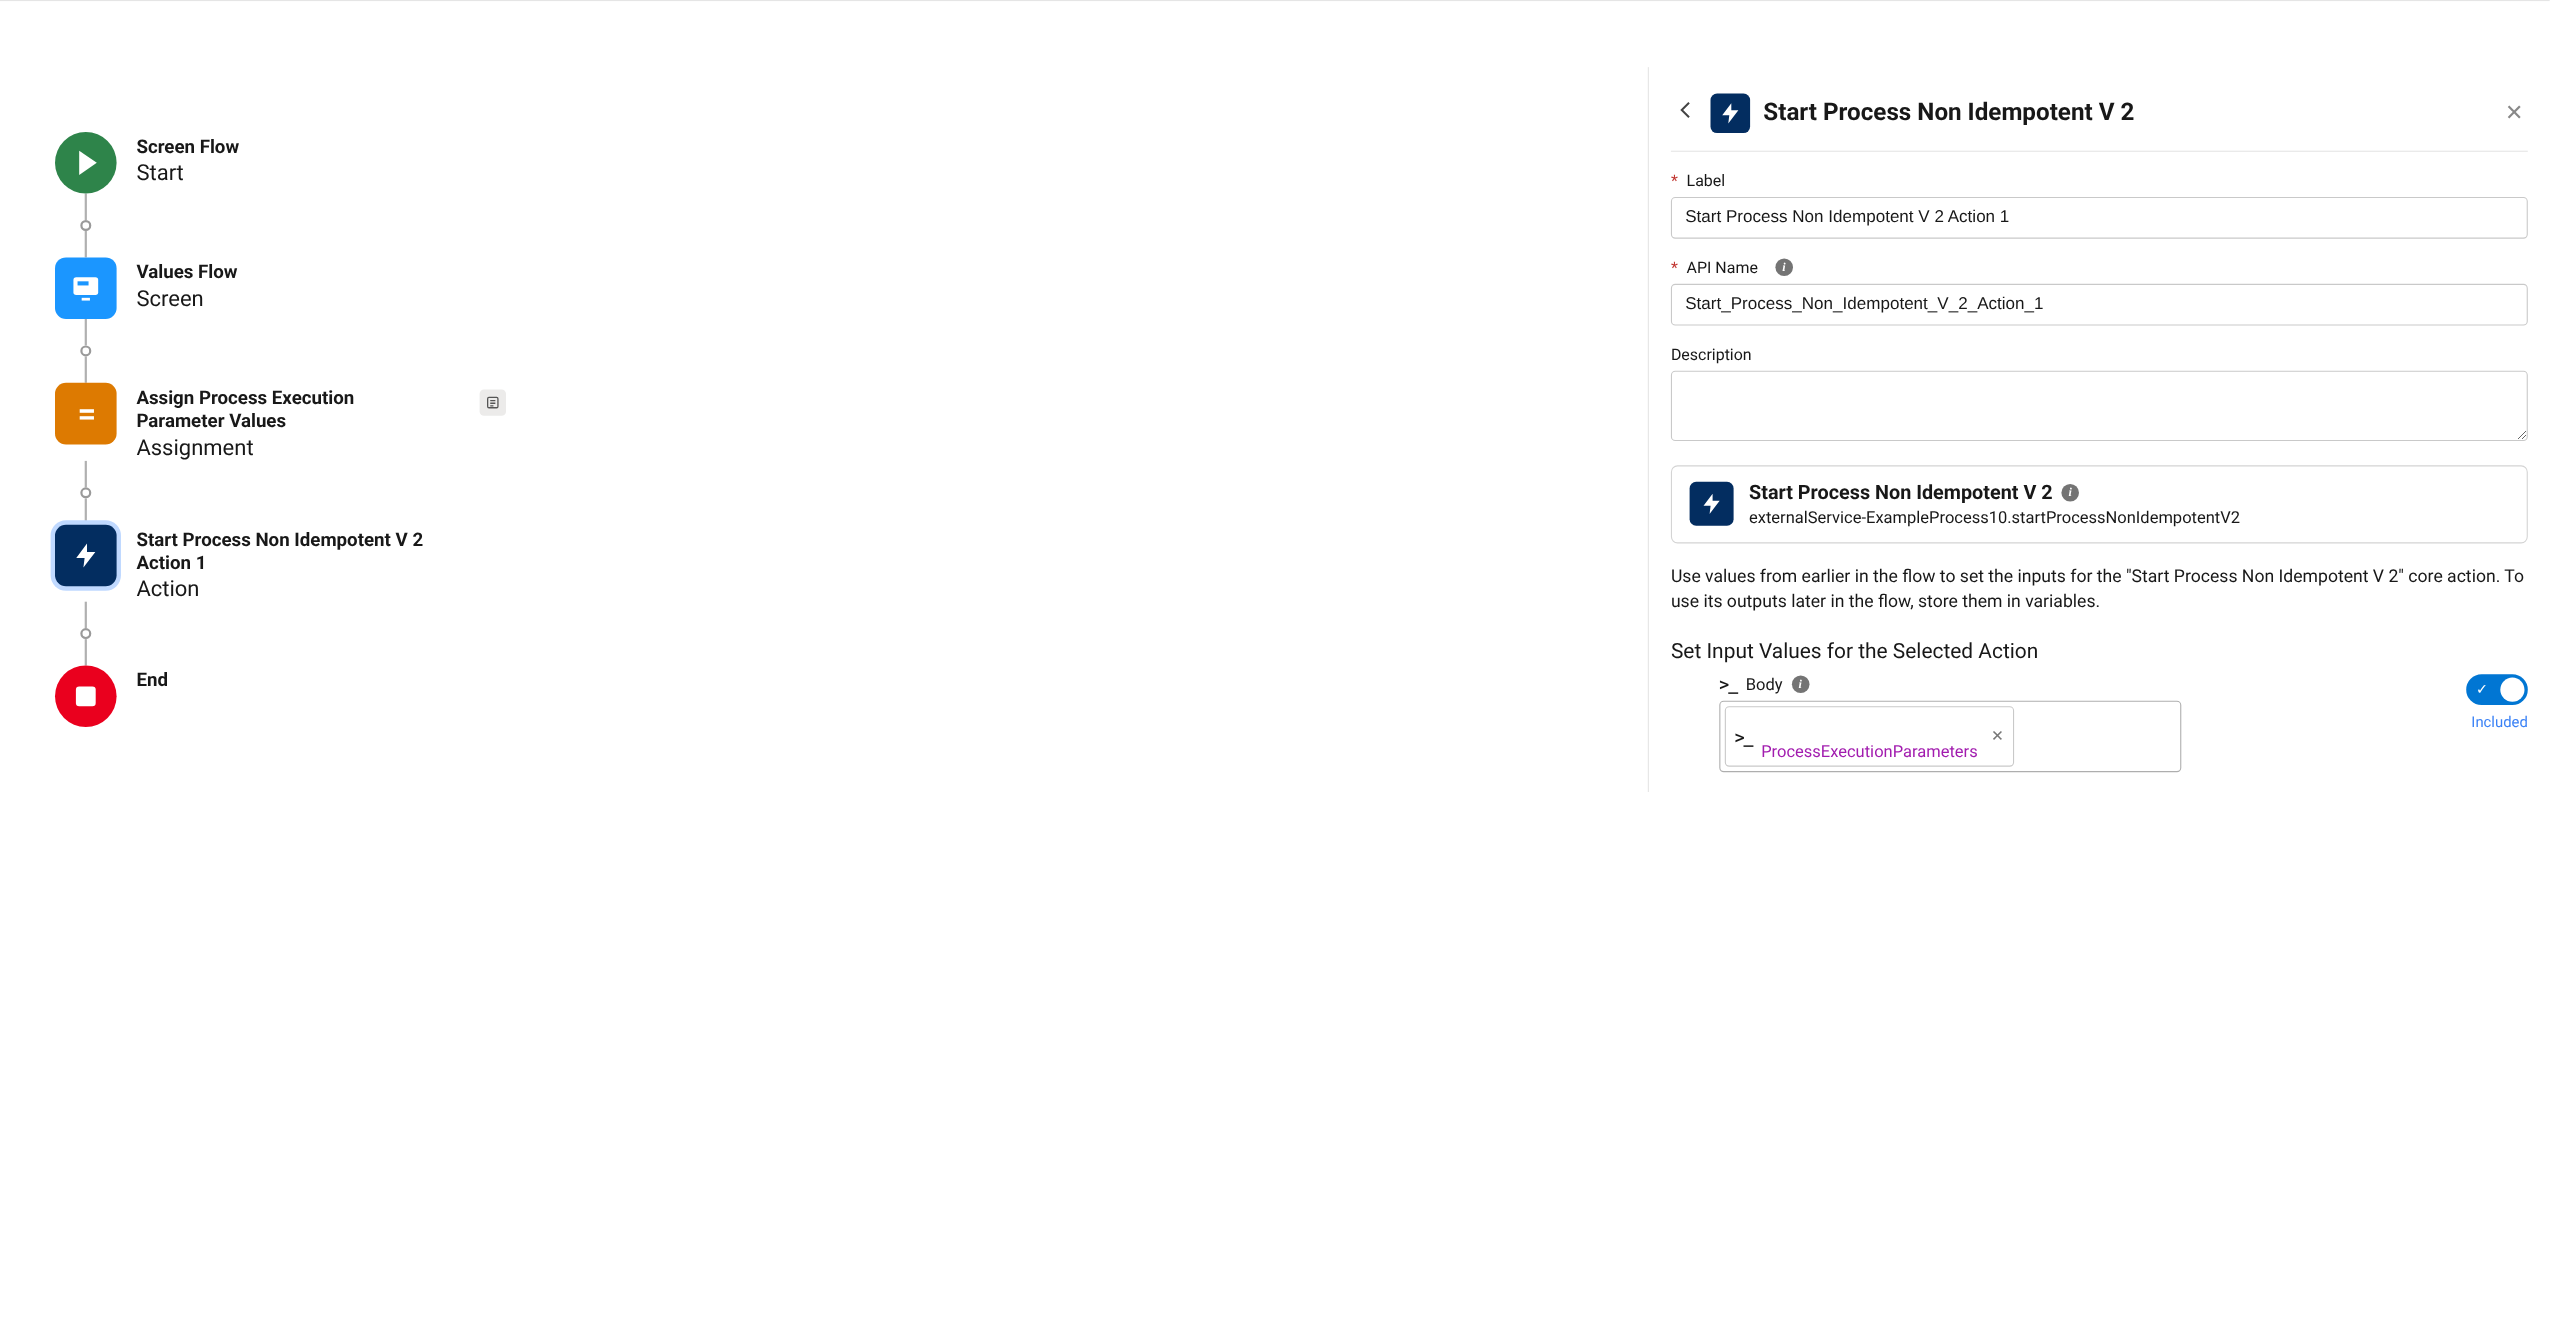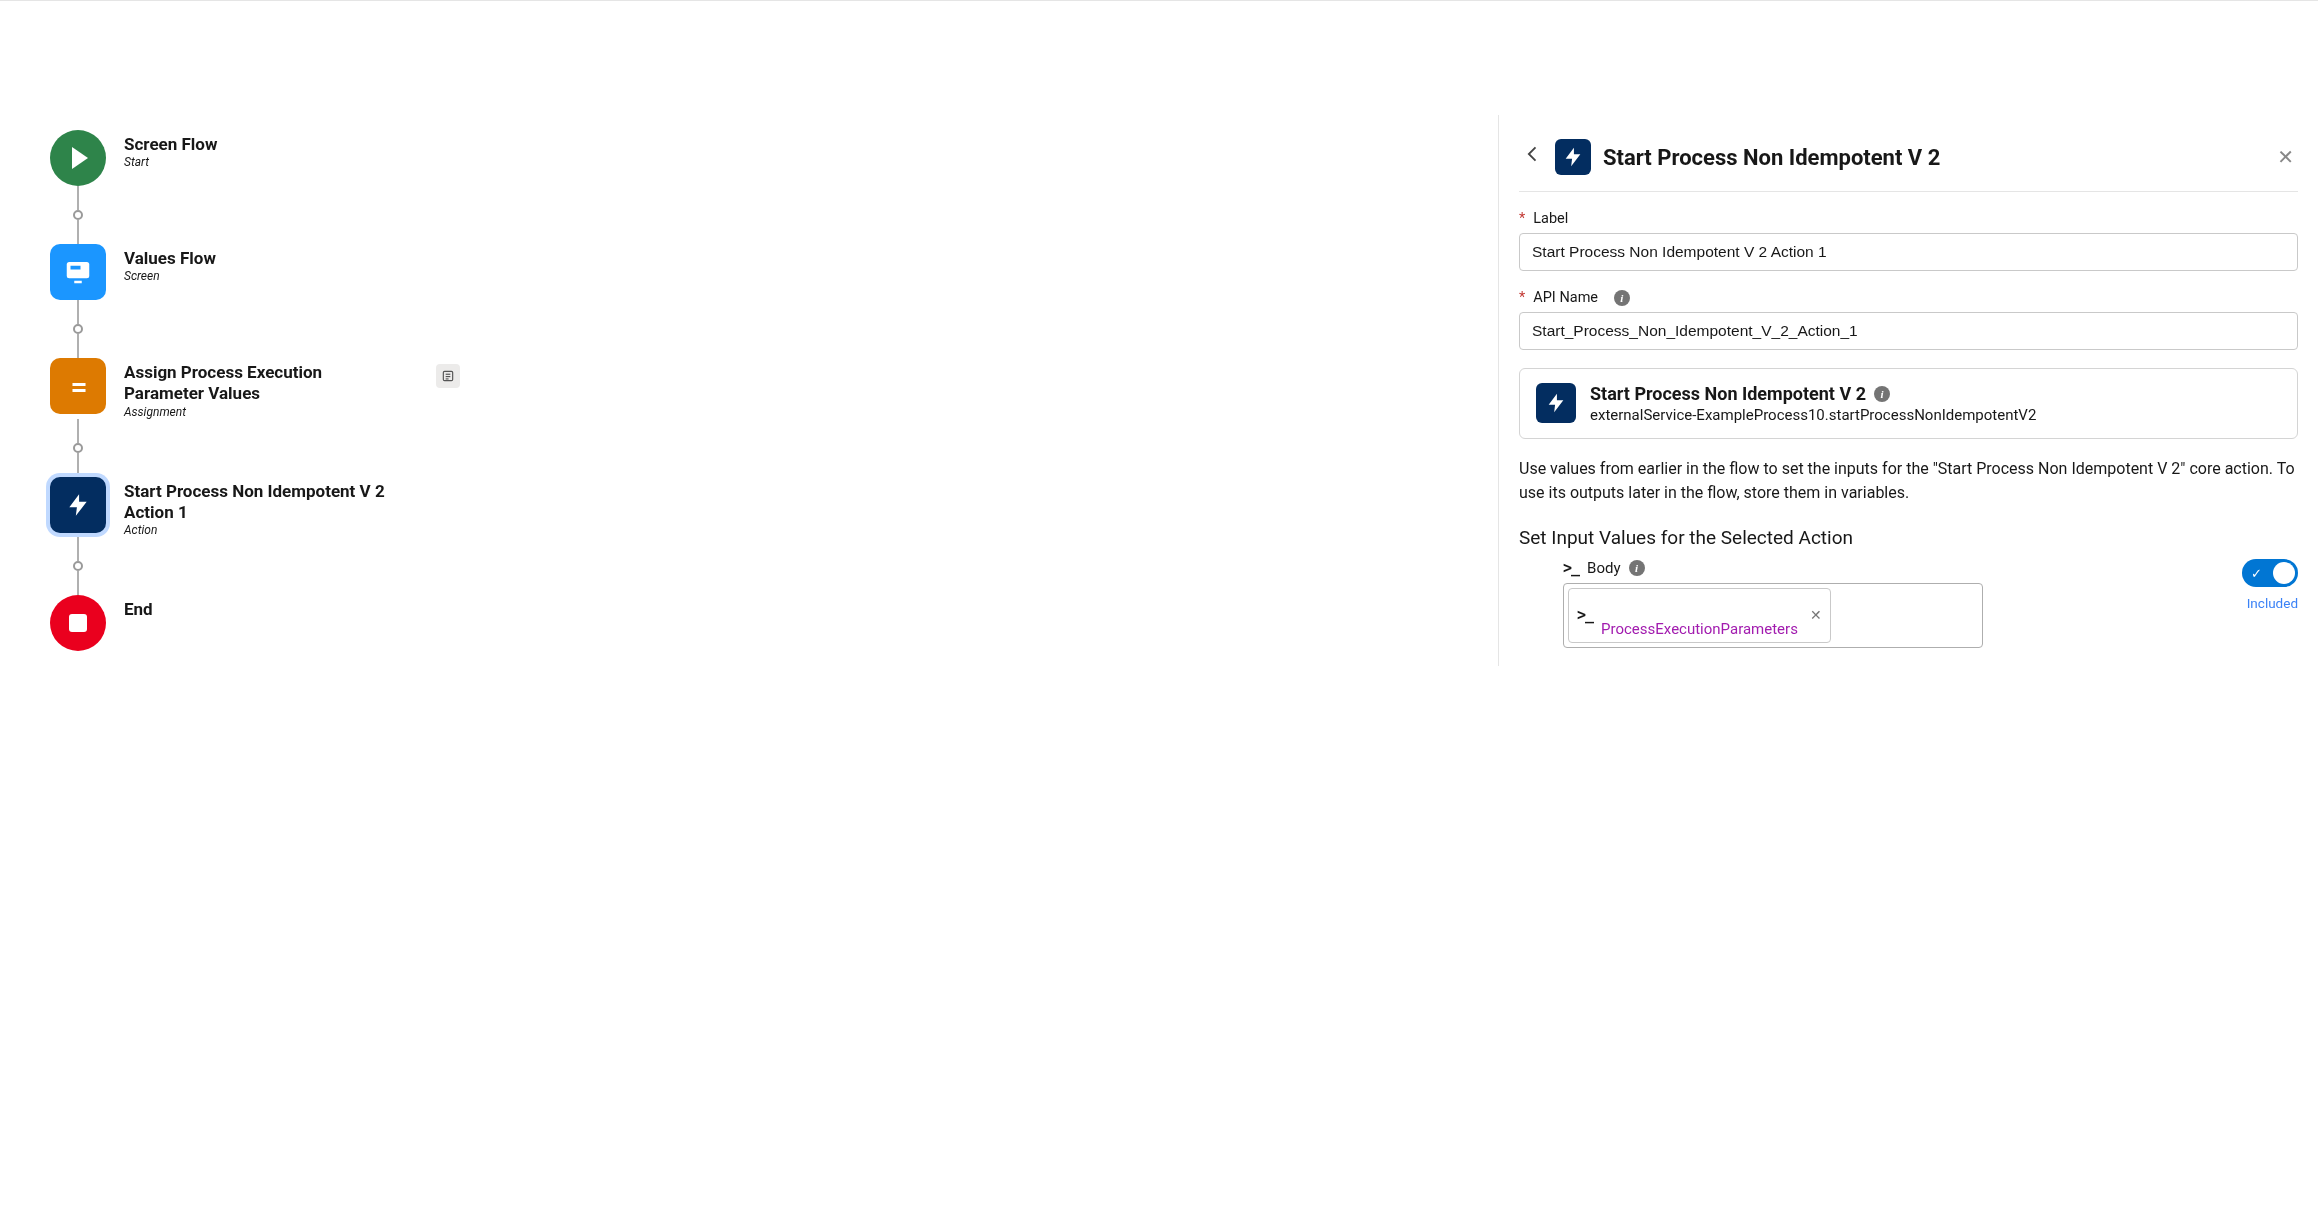"Start" .node-sub { font-size: 12px -> 20px; font-style: italic -> none }
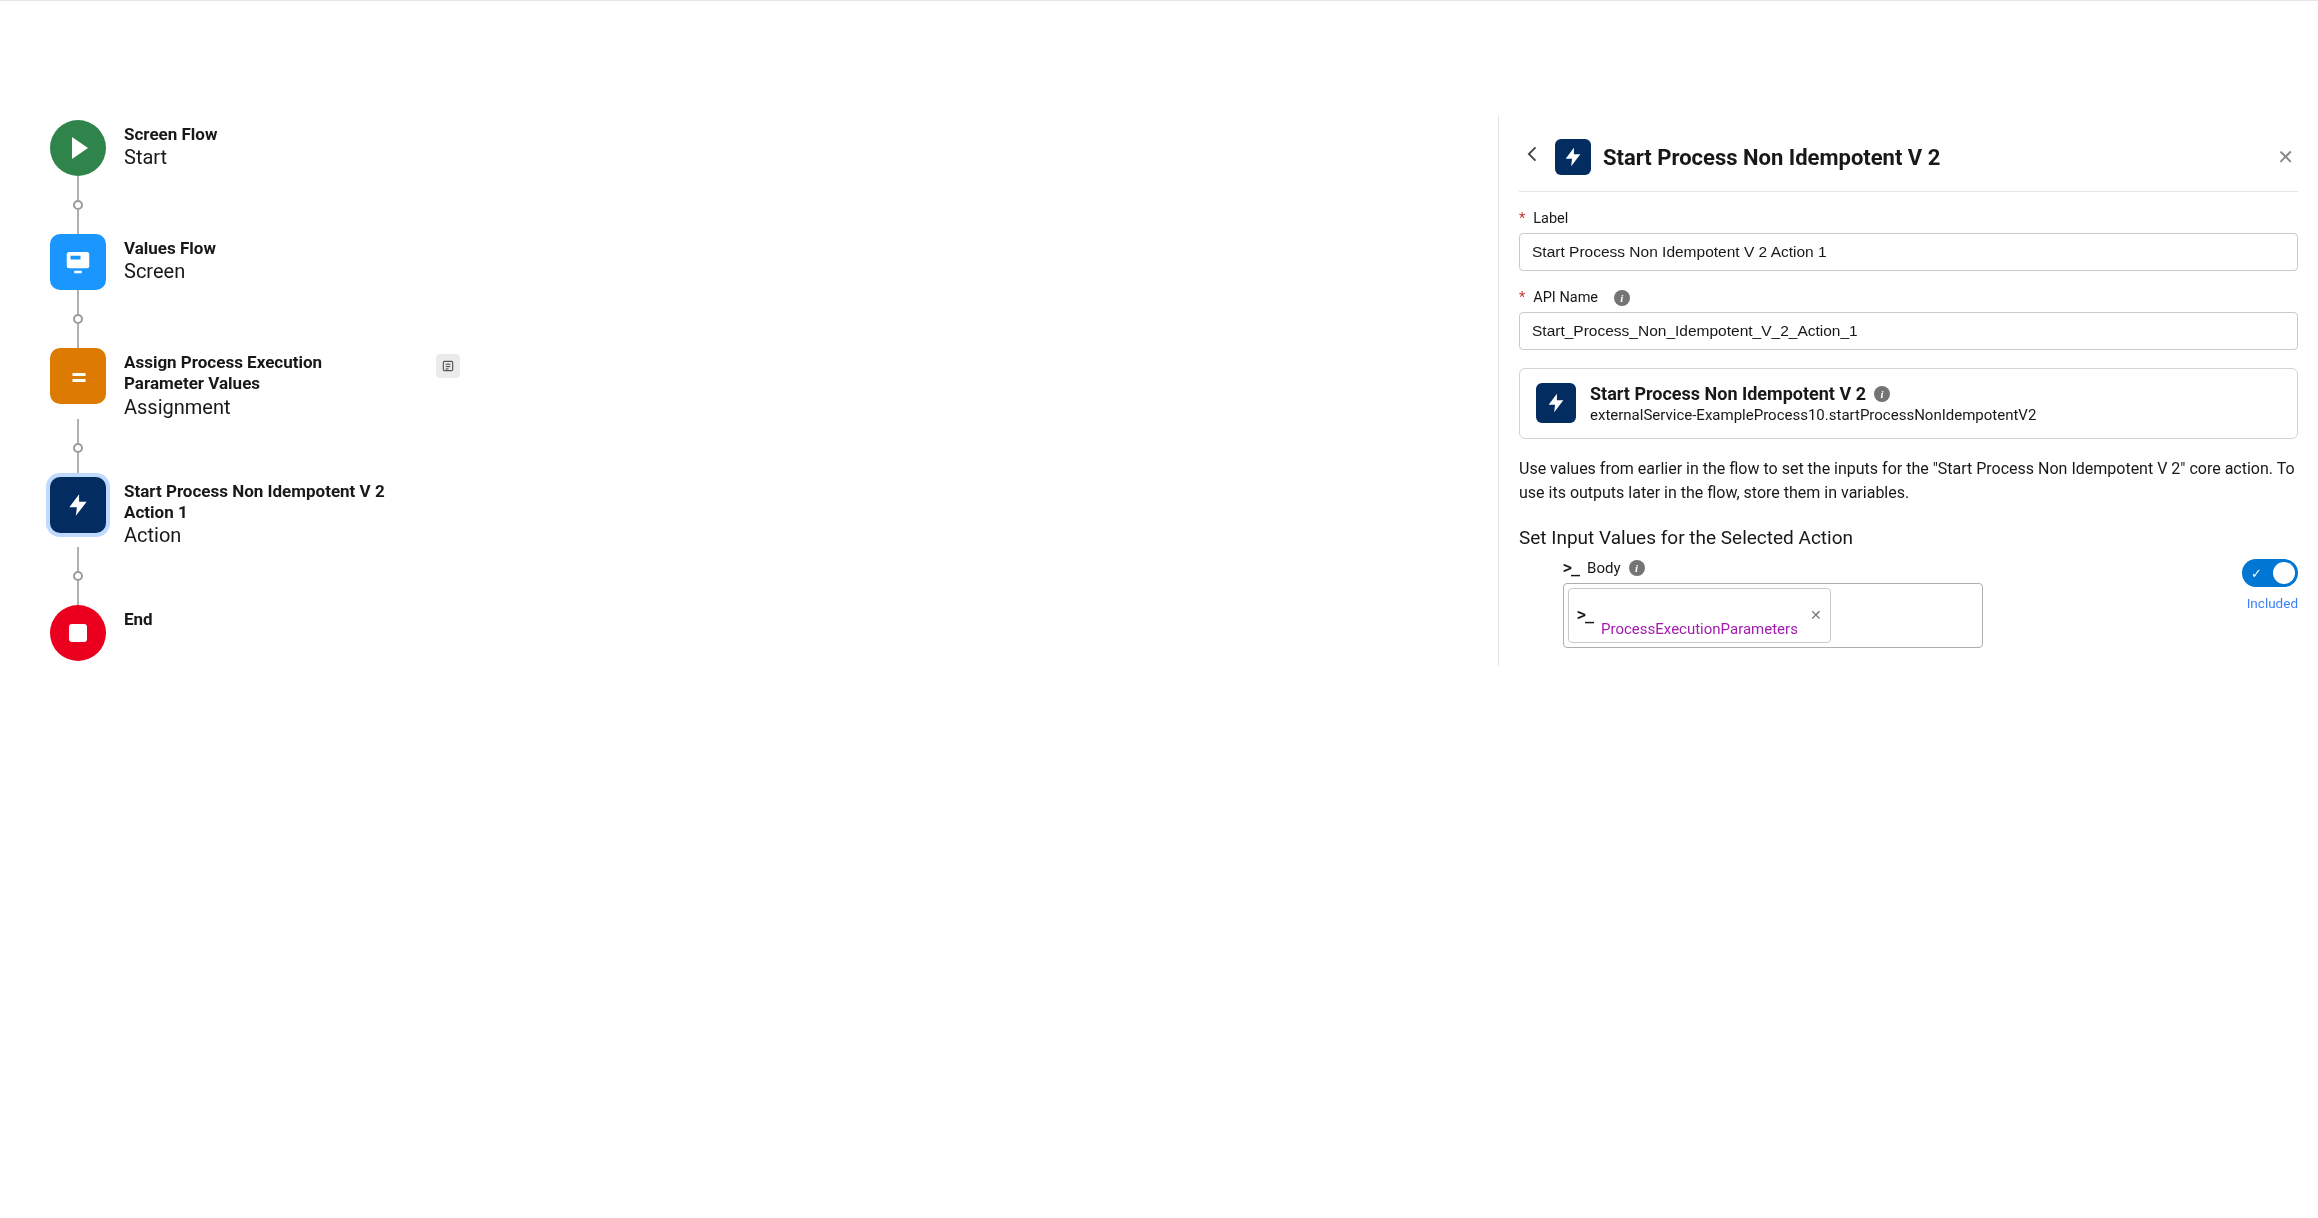"Description" div.field { html: none -> <div> <div> <span>Description</span> </div> <textarea></textarea> </div> }
